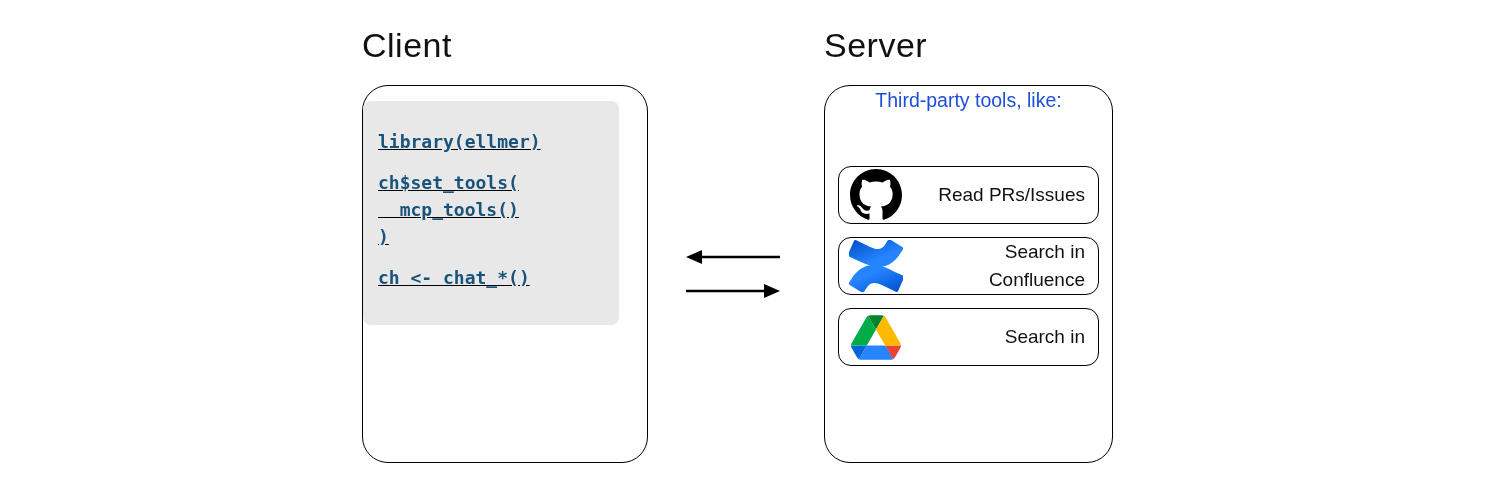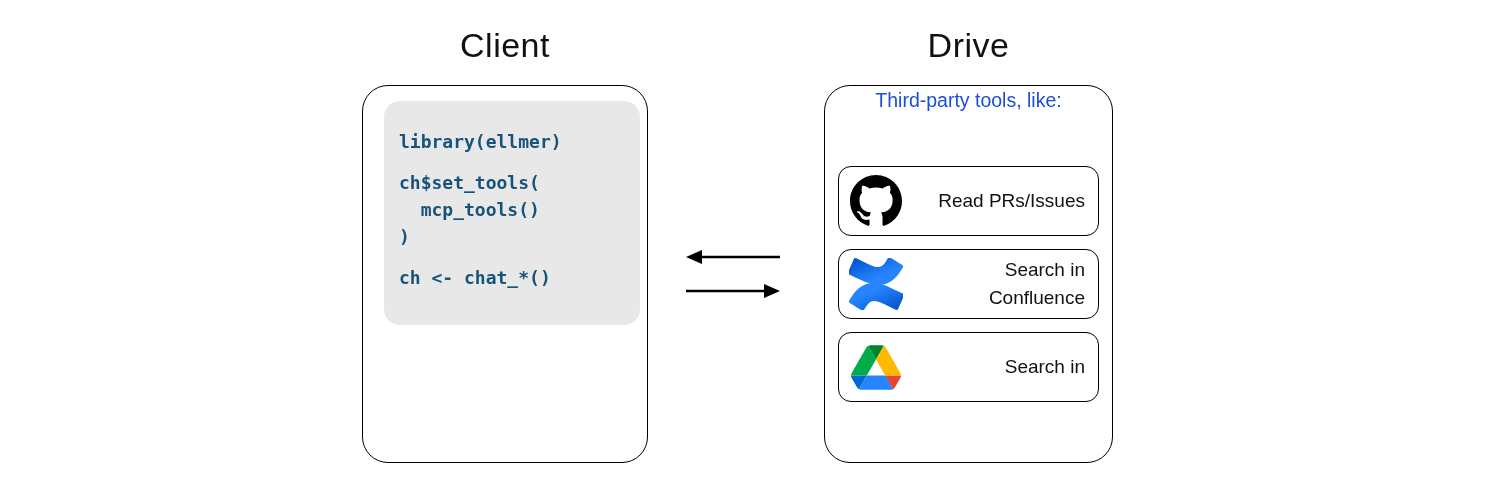"Client" .section-title { text-align: center -> left }
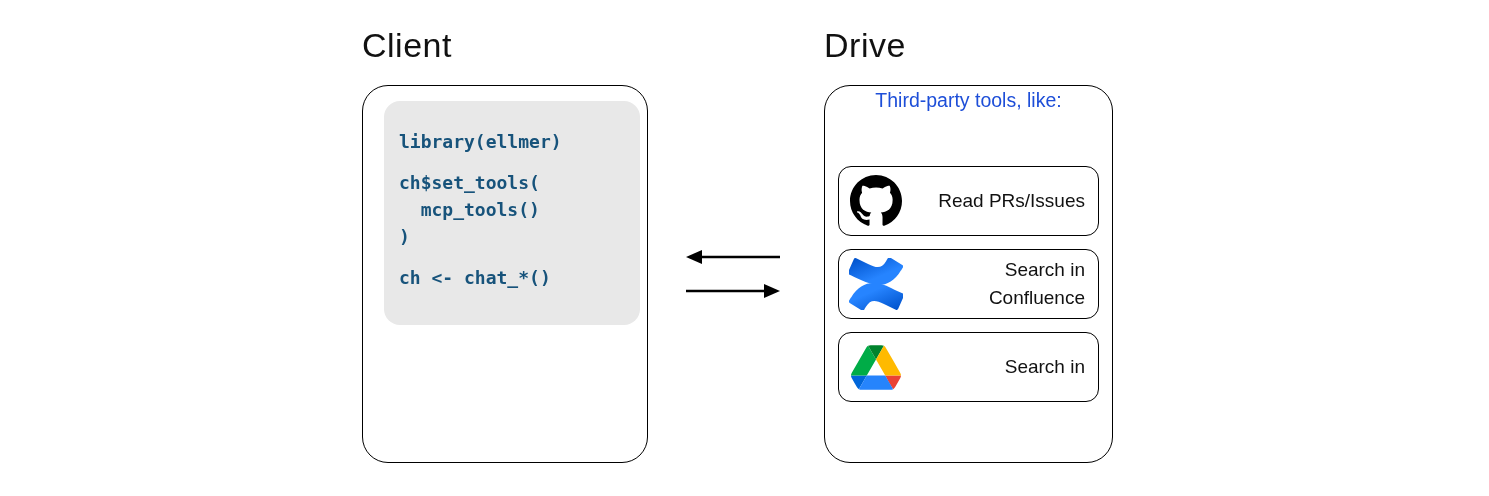"Drive" div.section-title { text: Drive -> Server }
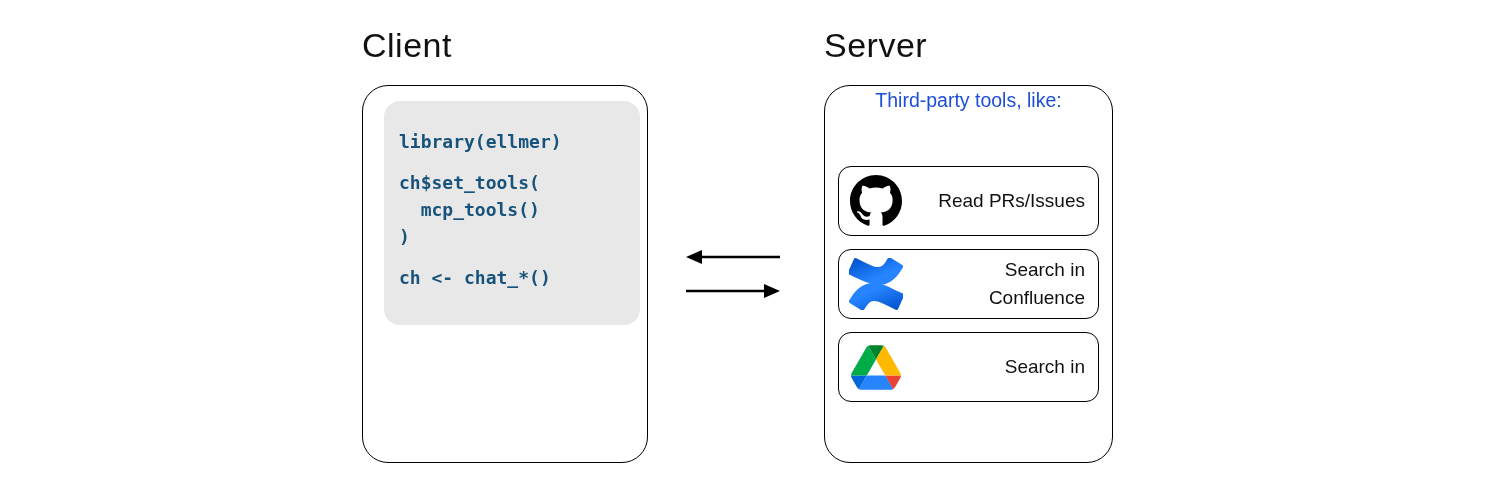"library(ellmer)" .code-block { border-radius: 16px -> 8px; left: 21px -> 0; text-decoration: none -> underline }
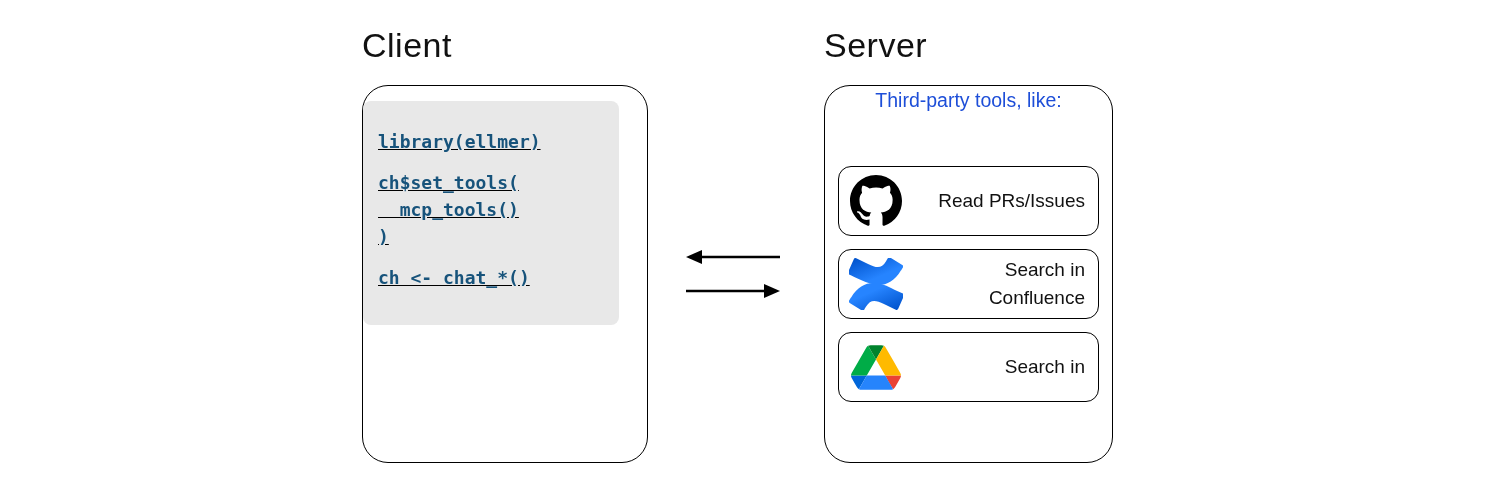"Read PRs/Issues" .tool-item { height: 70px -> 58px }
